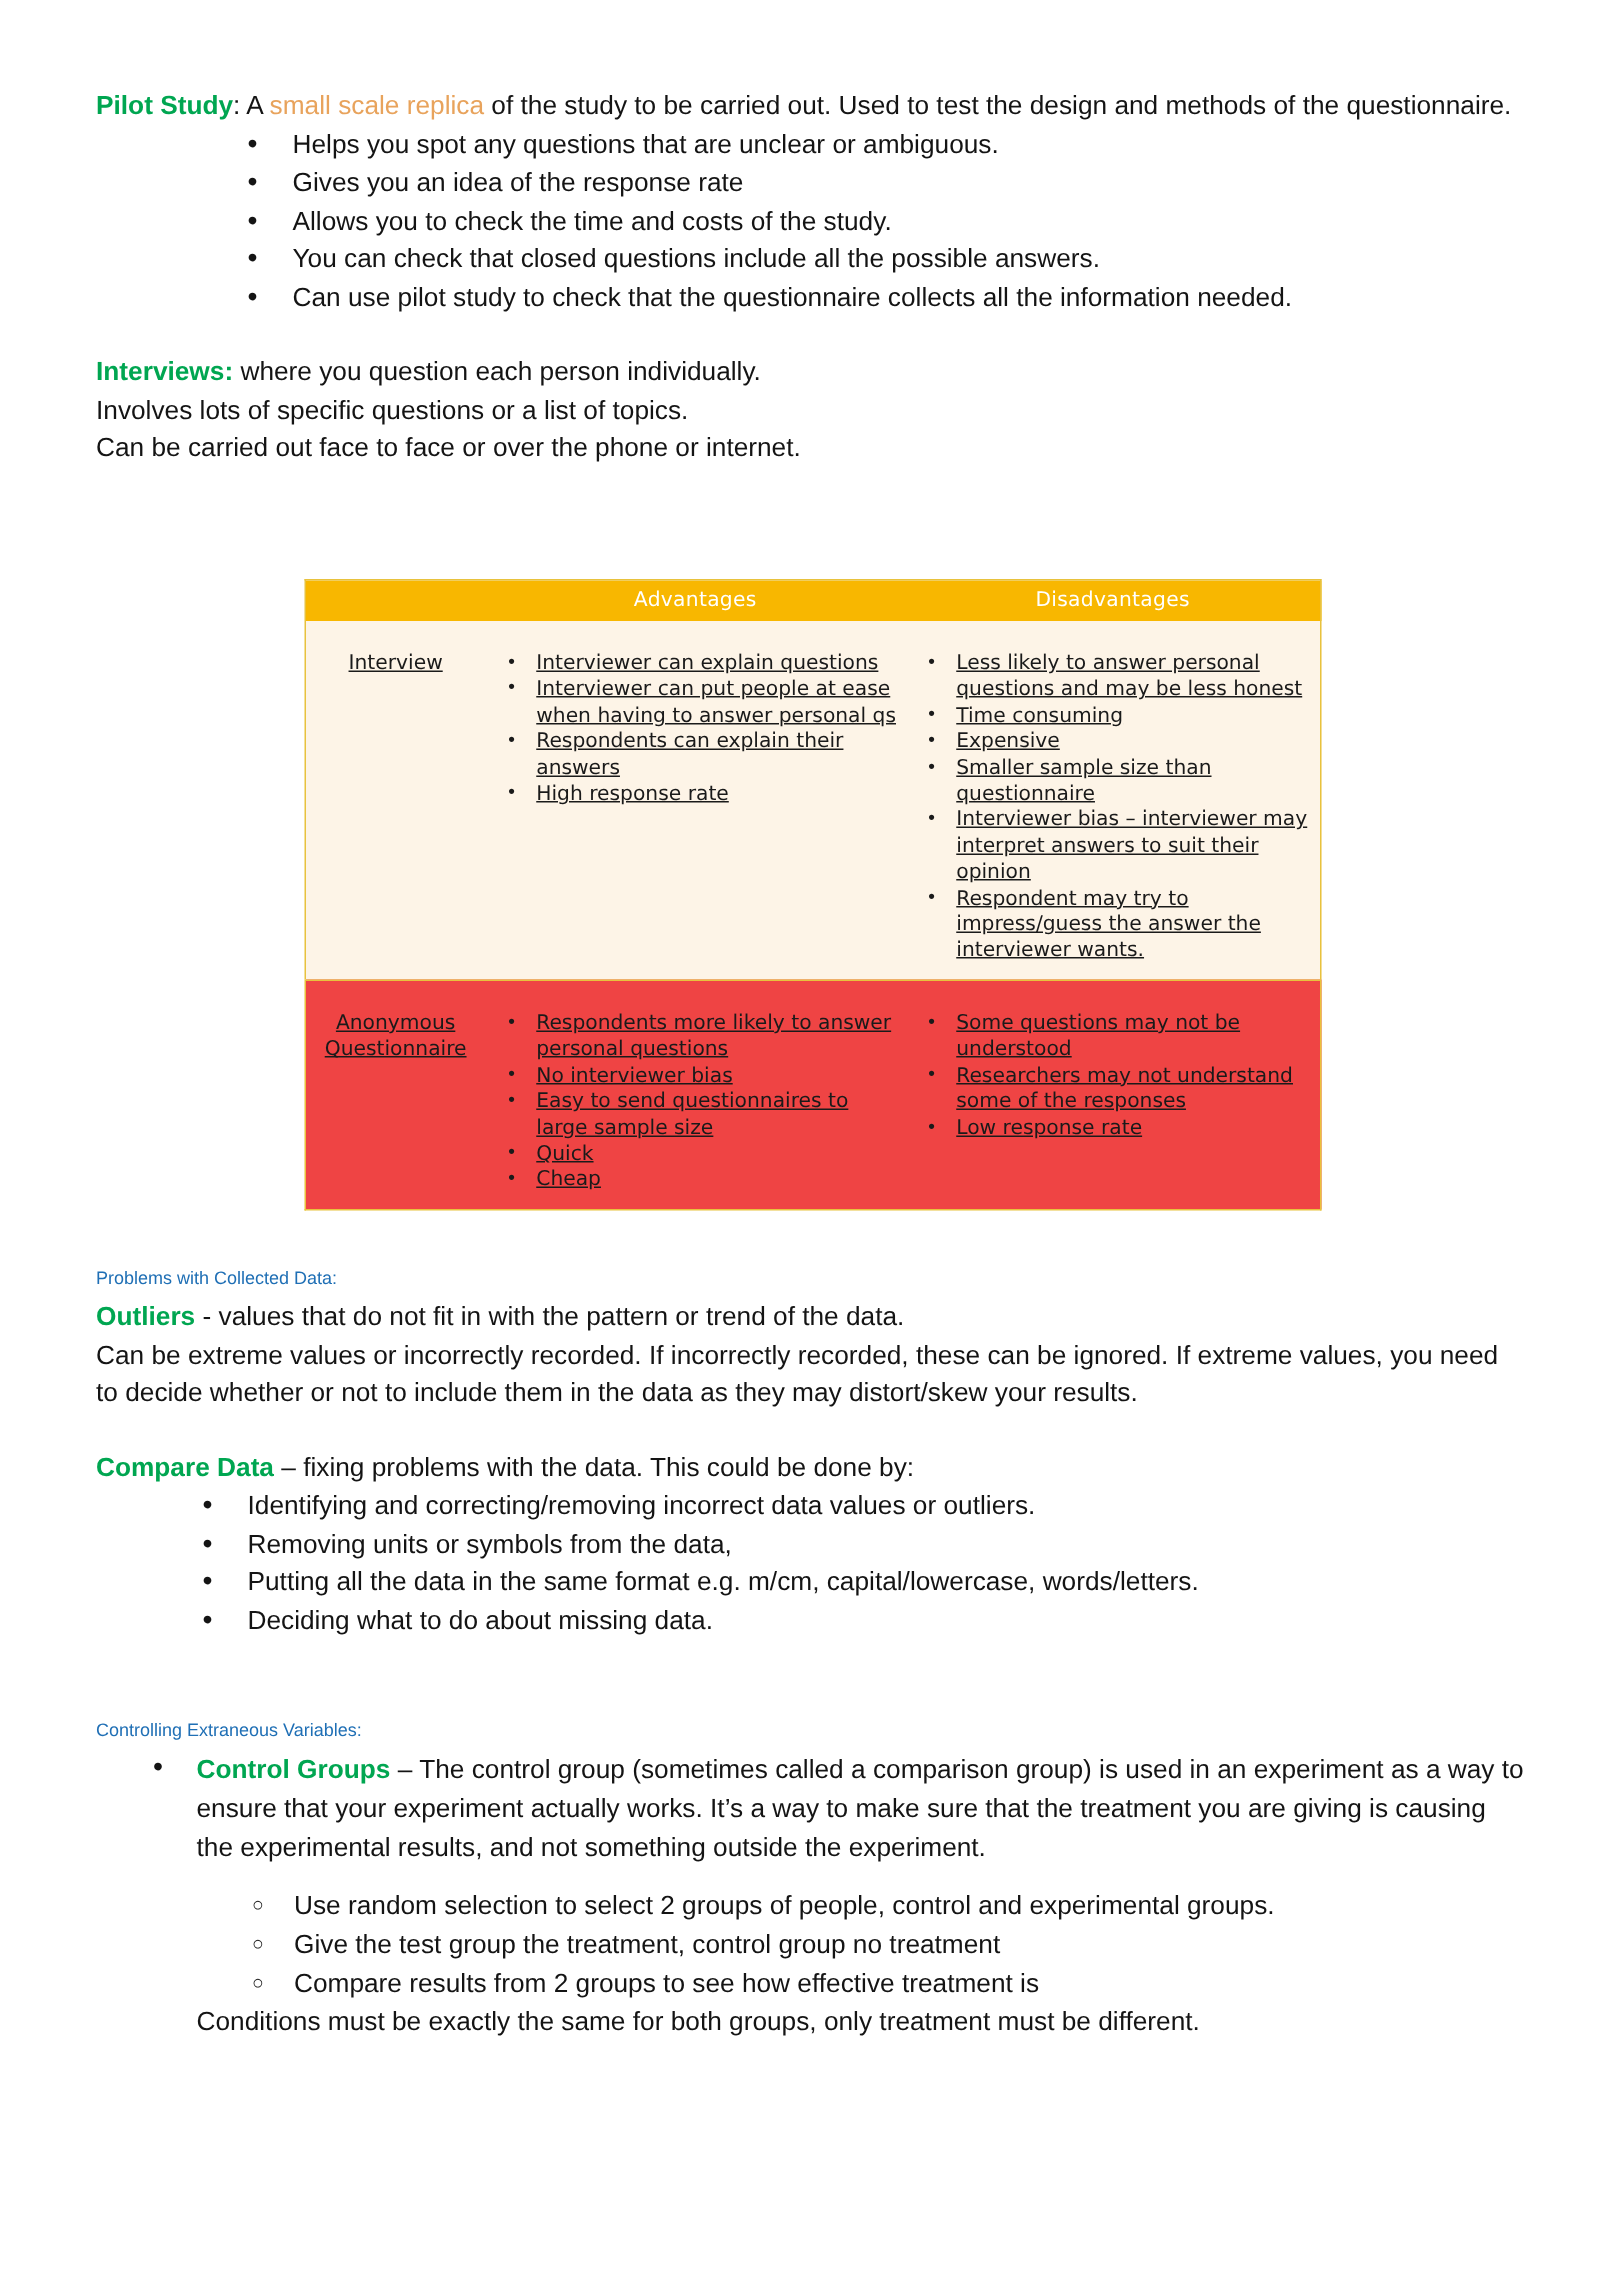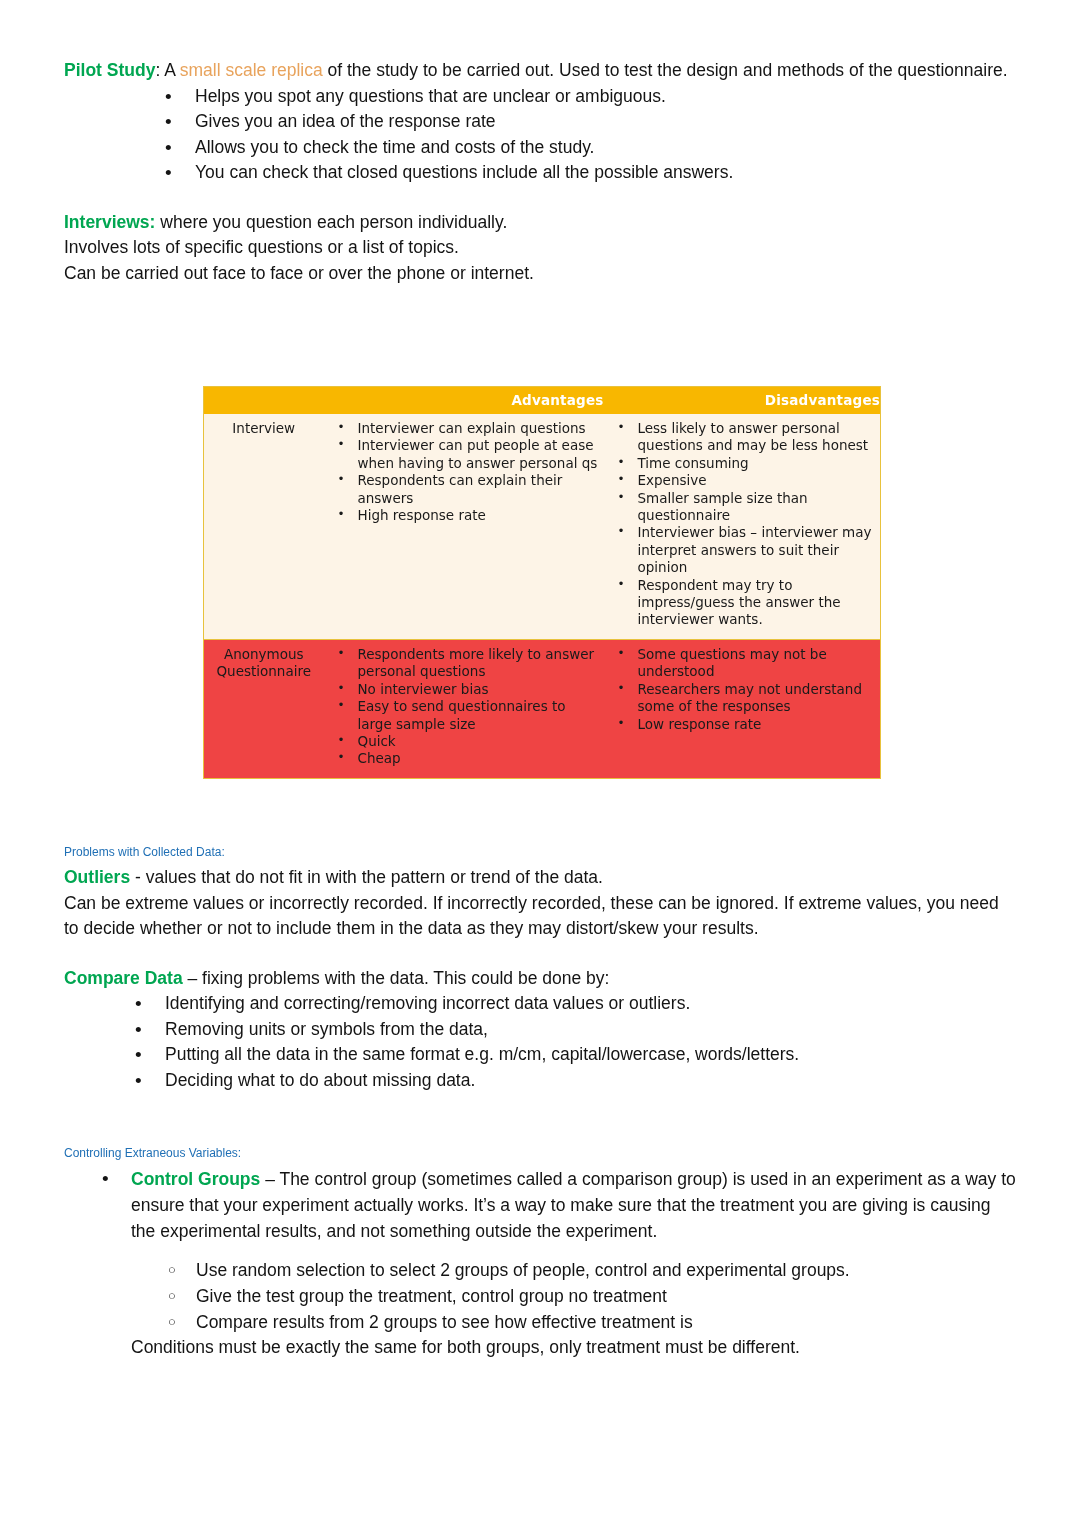"Can use pilot study to" li { html: none -> <li>Can use pilot study to check that the questionnaire collects all the information needed.</li> }
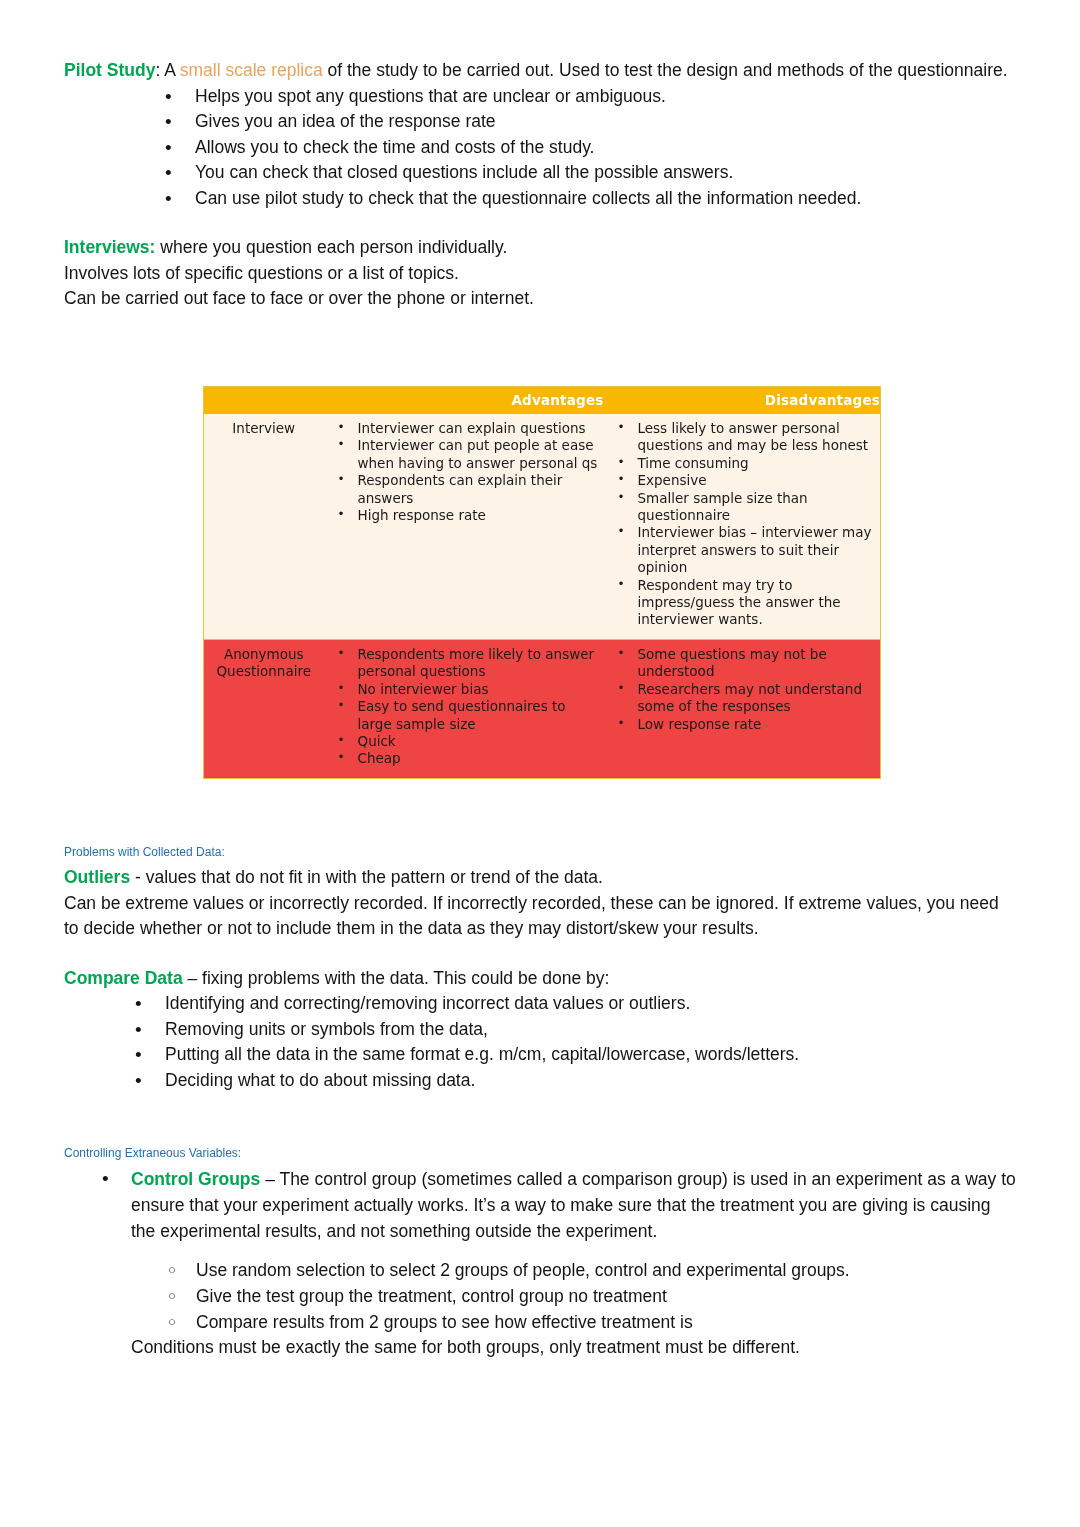"Advantages" table.cmp th { font-weight: bold -> normal; text-align: right -> center }
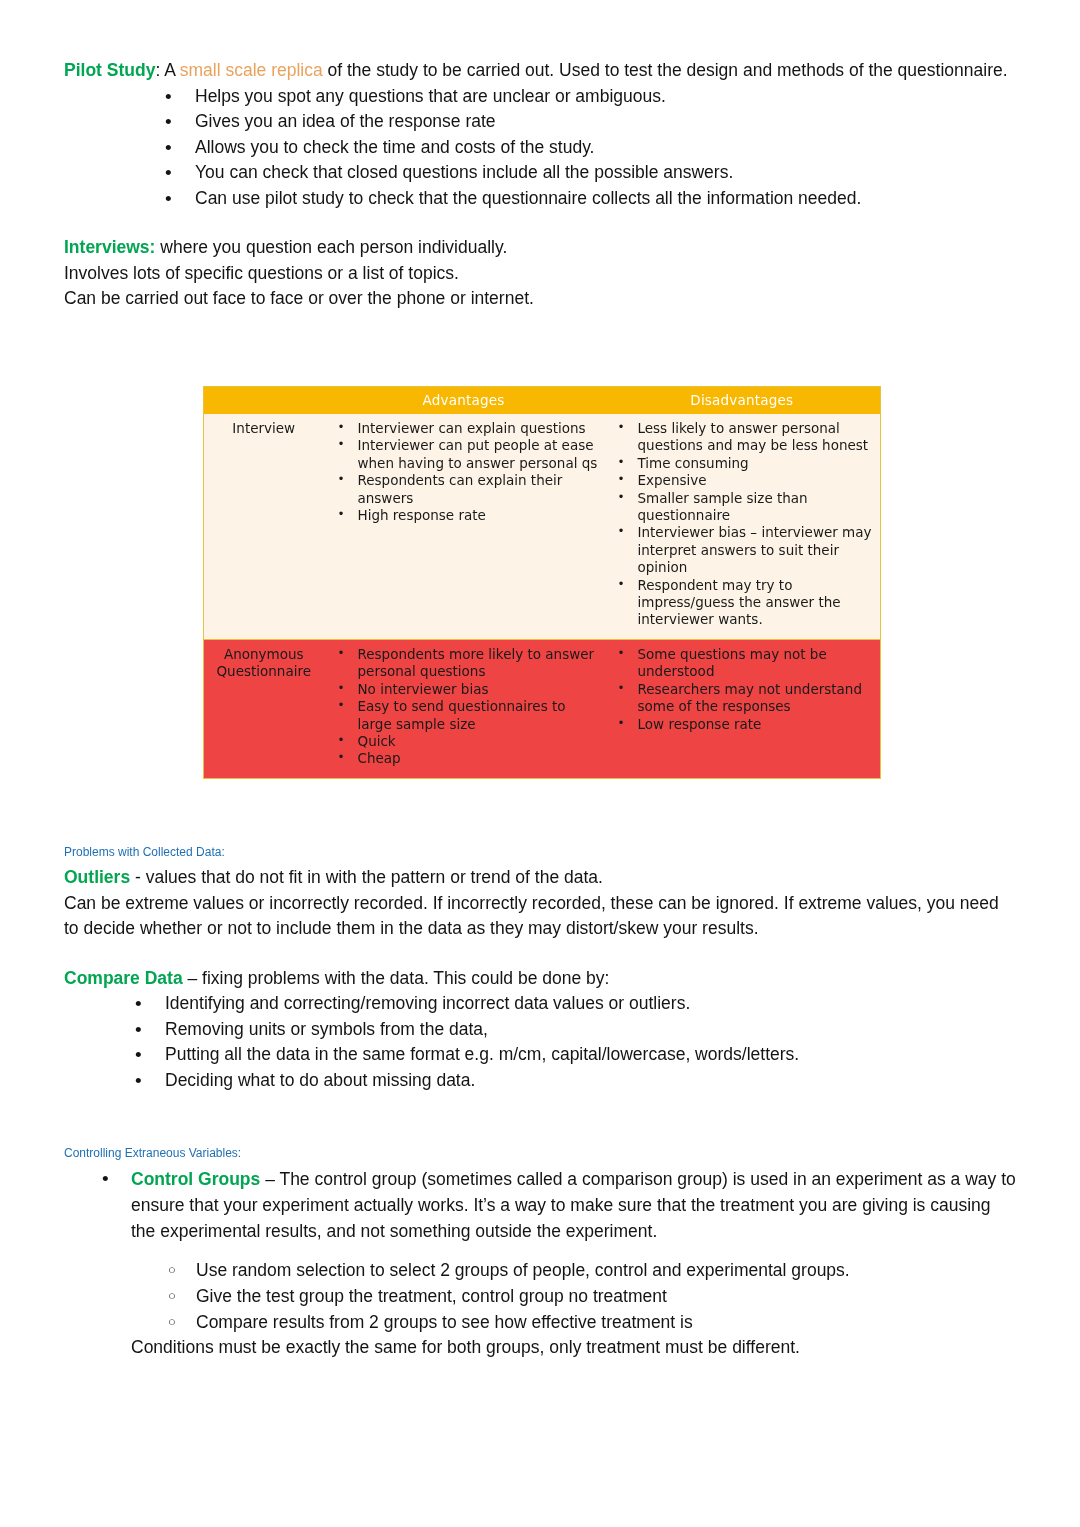"Interview" table.cmp td { padding: 6px 6px 10px 6px -> 20px 6px 10px 6px; text-decoration: none -> underline }
